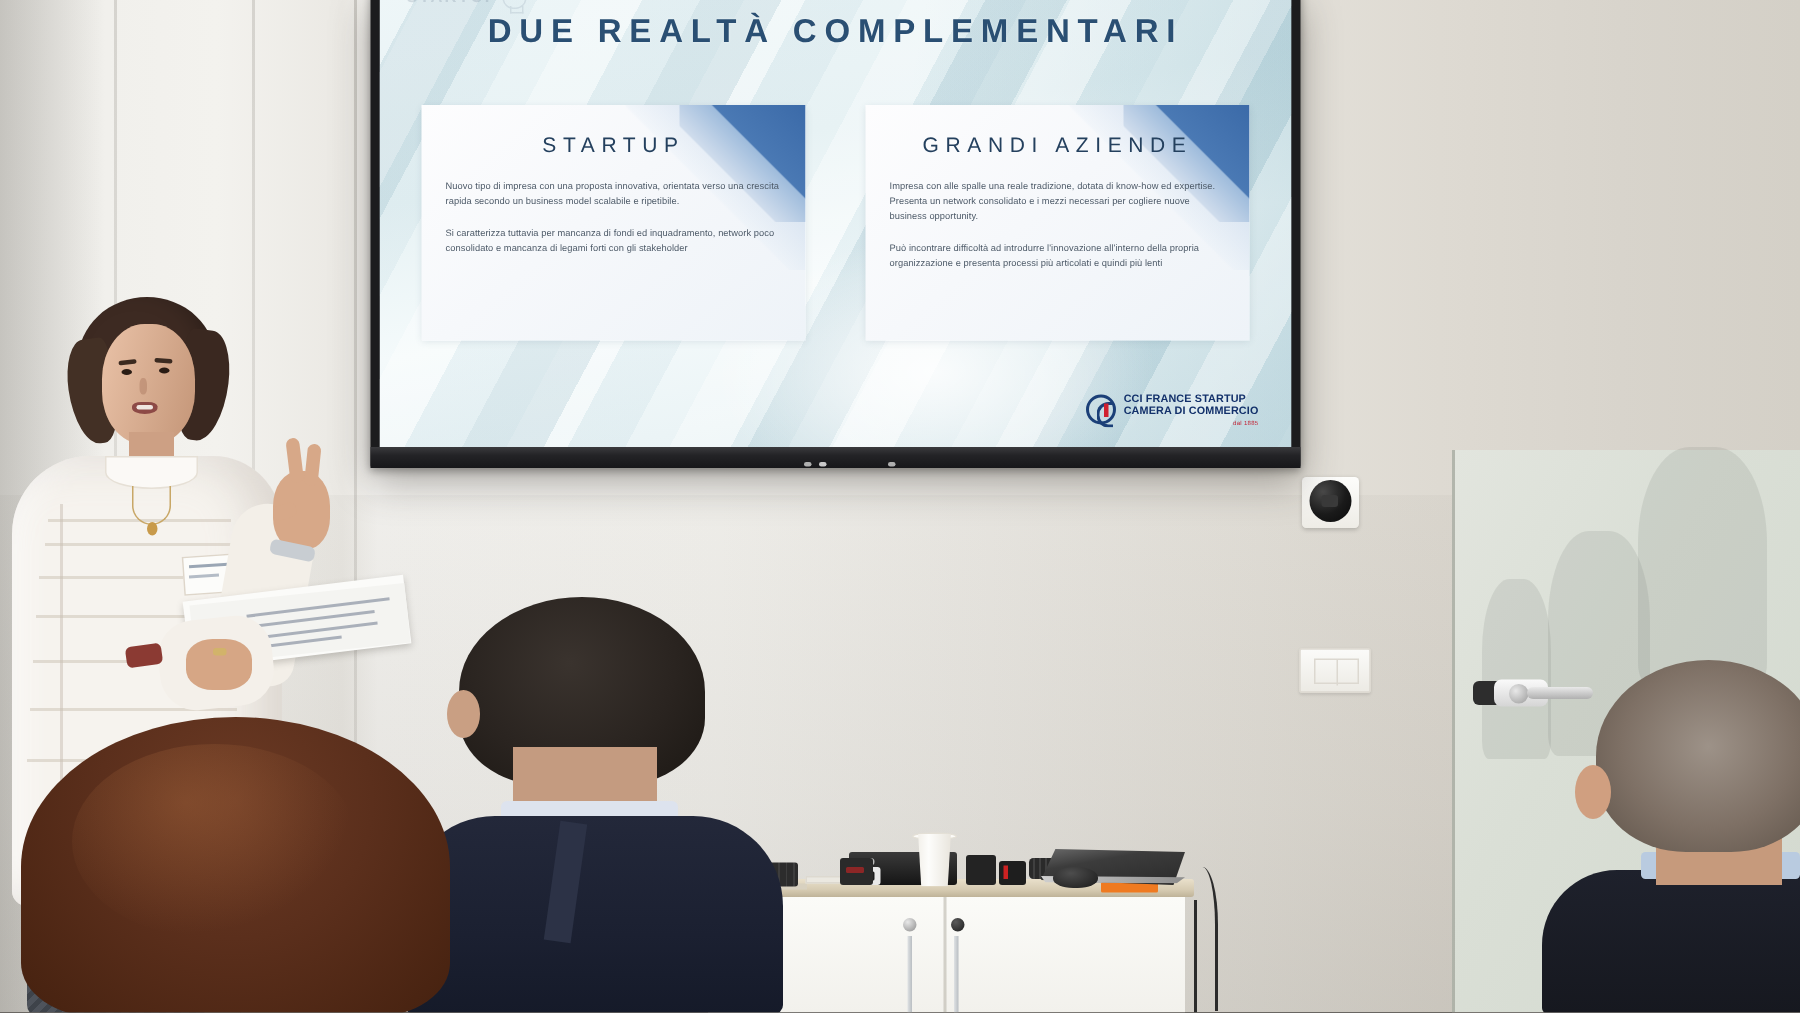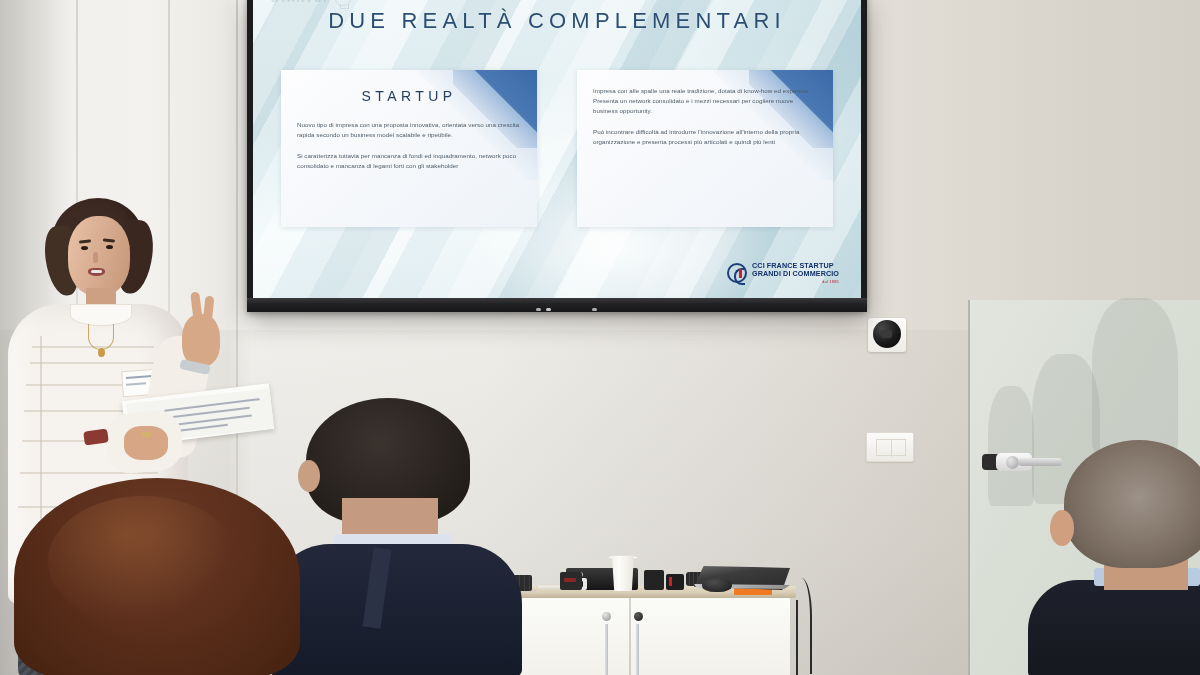"DUE REALTÀ COMPLEMENTARI" #slide-title { font-weight: 400 -> 700 }
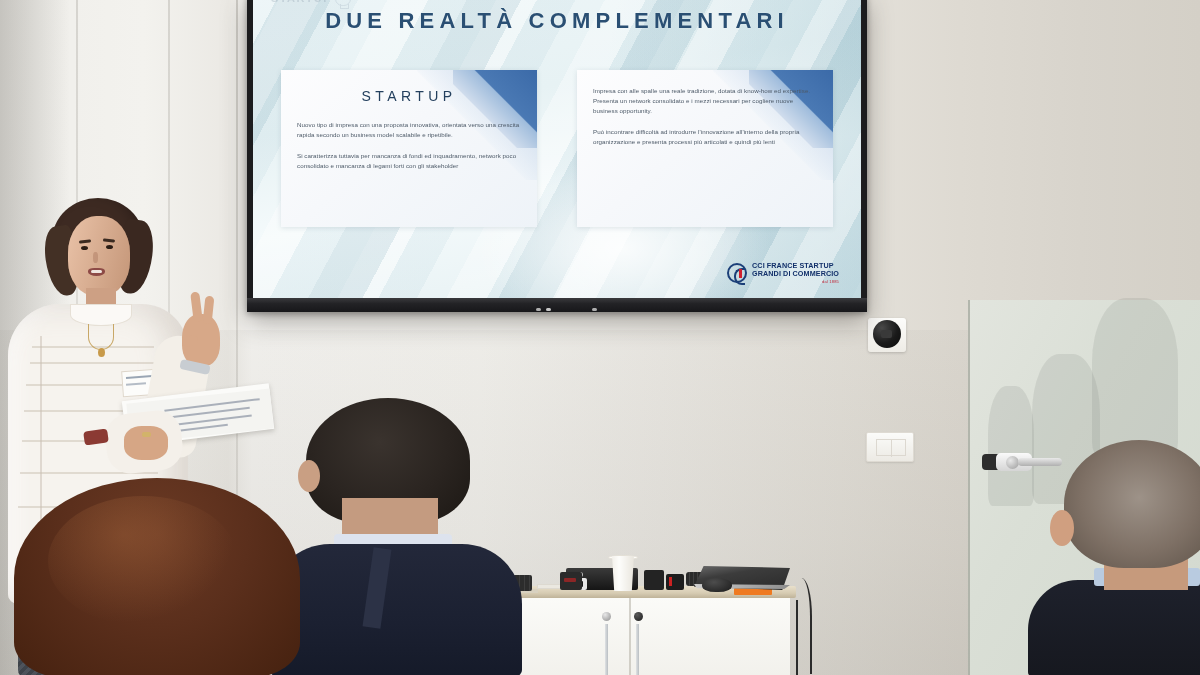"GRANDI AZIENDE" div.card-title { html: none -> <div>GRANDI AZIENDE</div> }
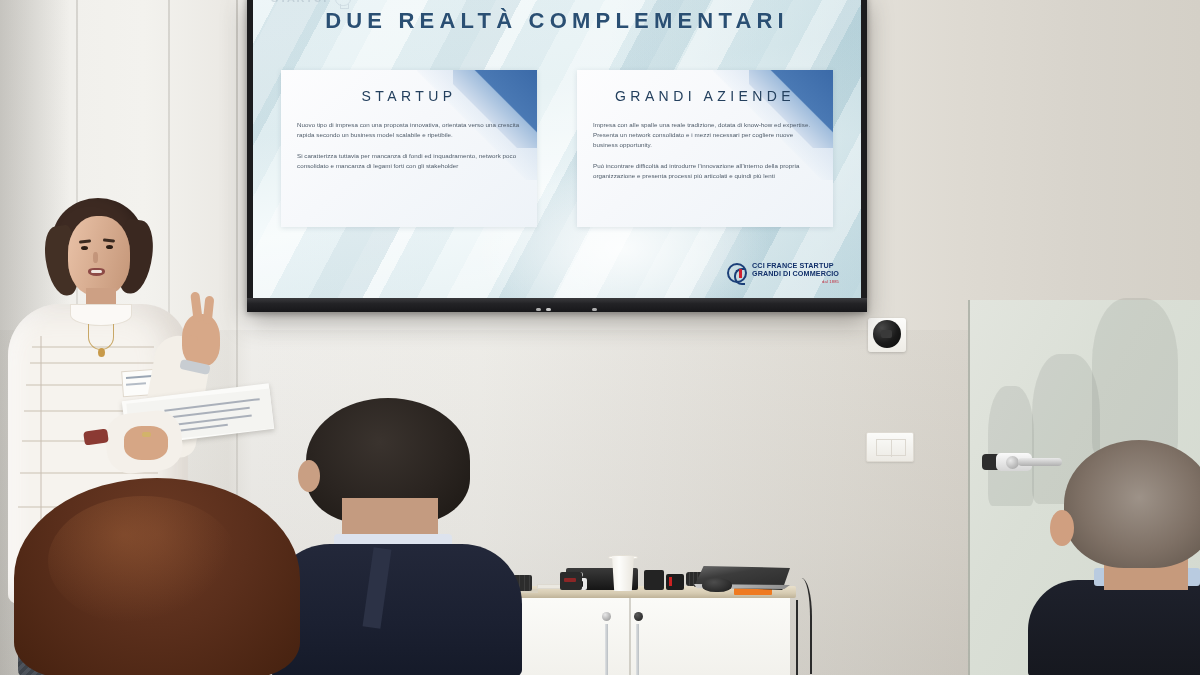"GRANDI DI COMMERCIO" div.l2 { text: GRANDI -> CAMERA }
